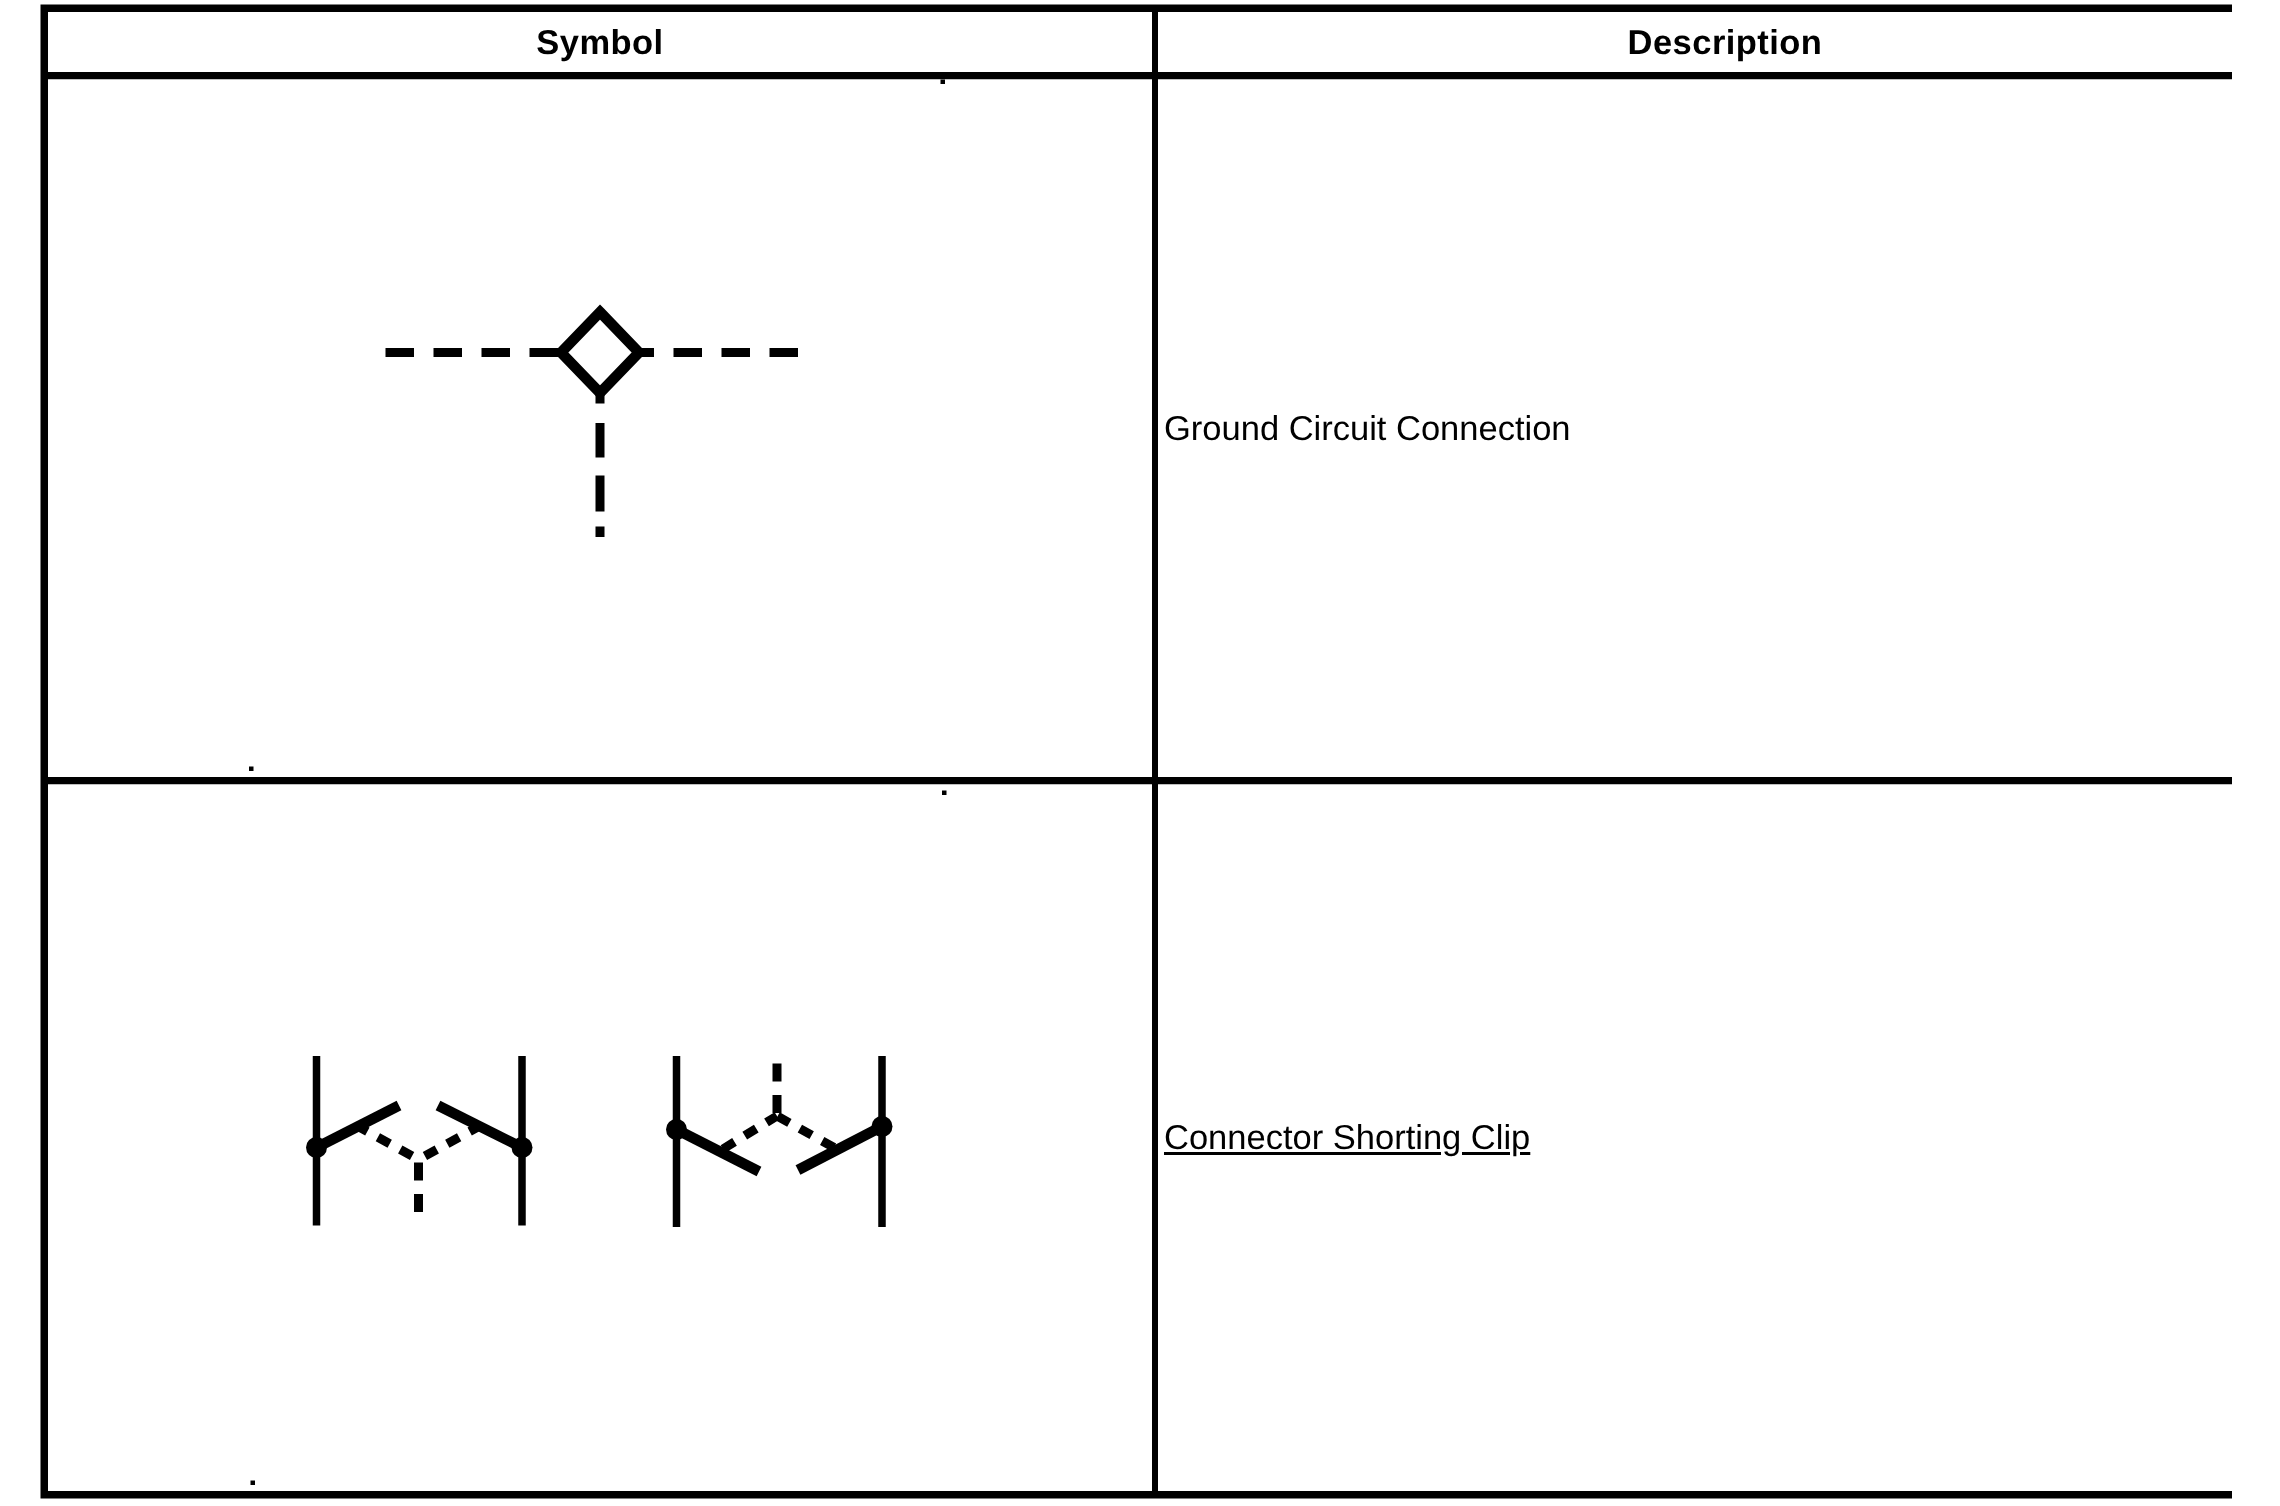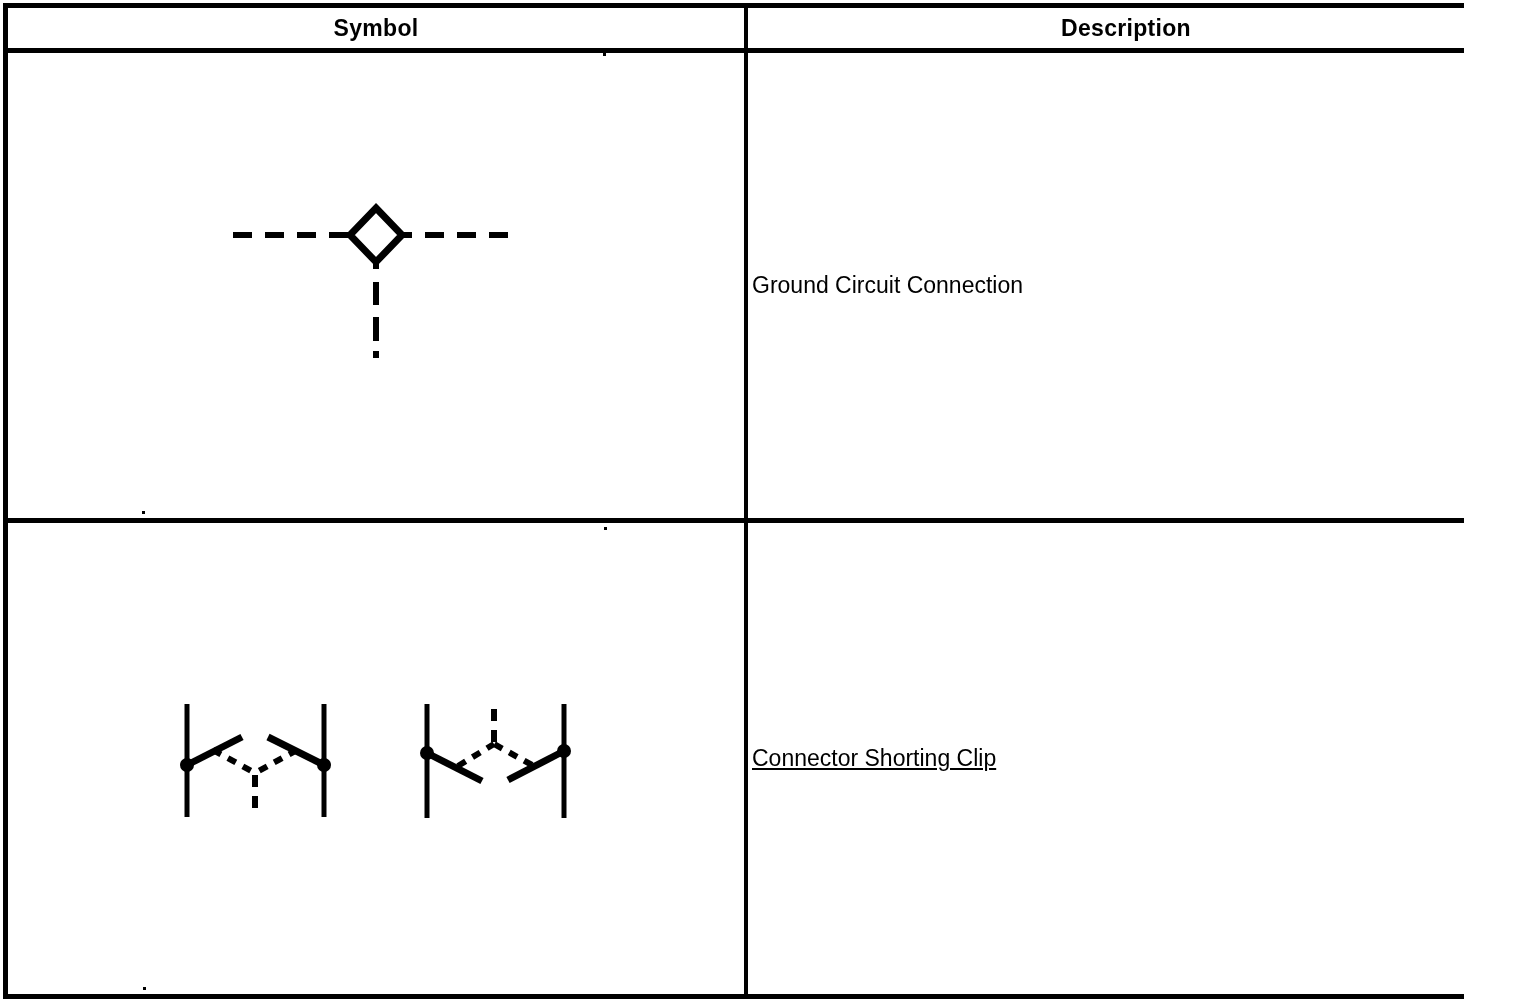"Symbol" .page { margin-left: none -> 24px }
